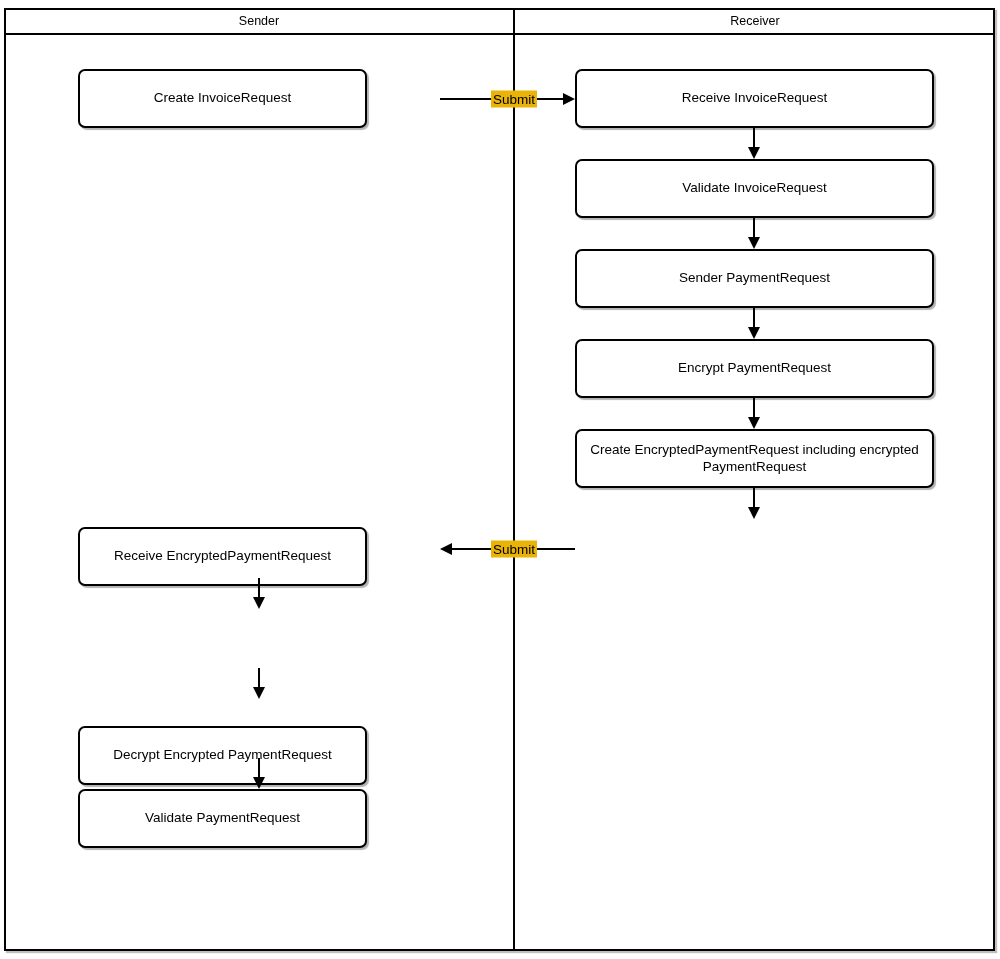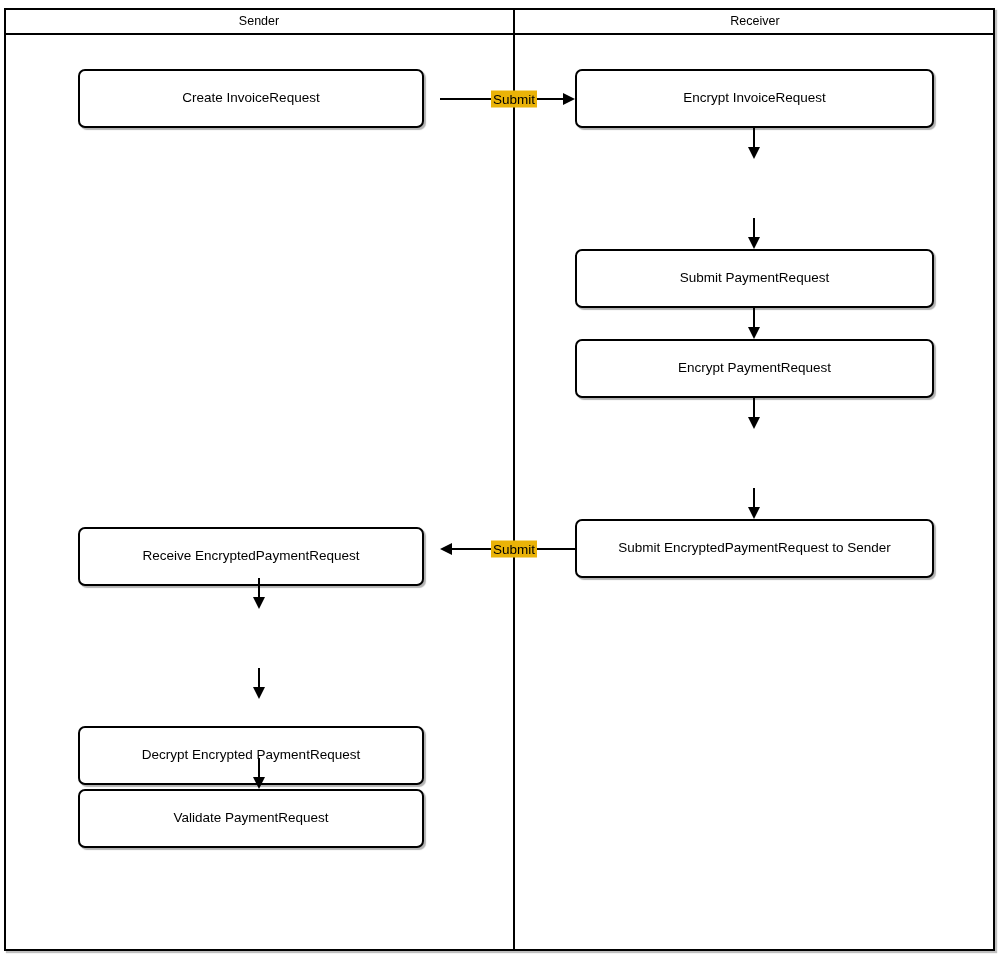"Create InvoiceRequest" .node.sender { width: 346px -> 289px }
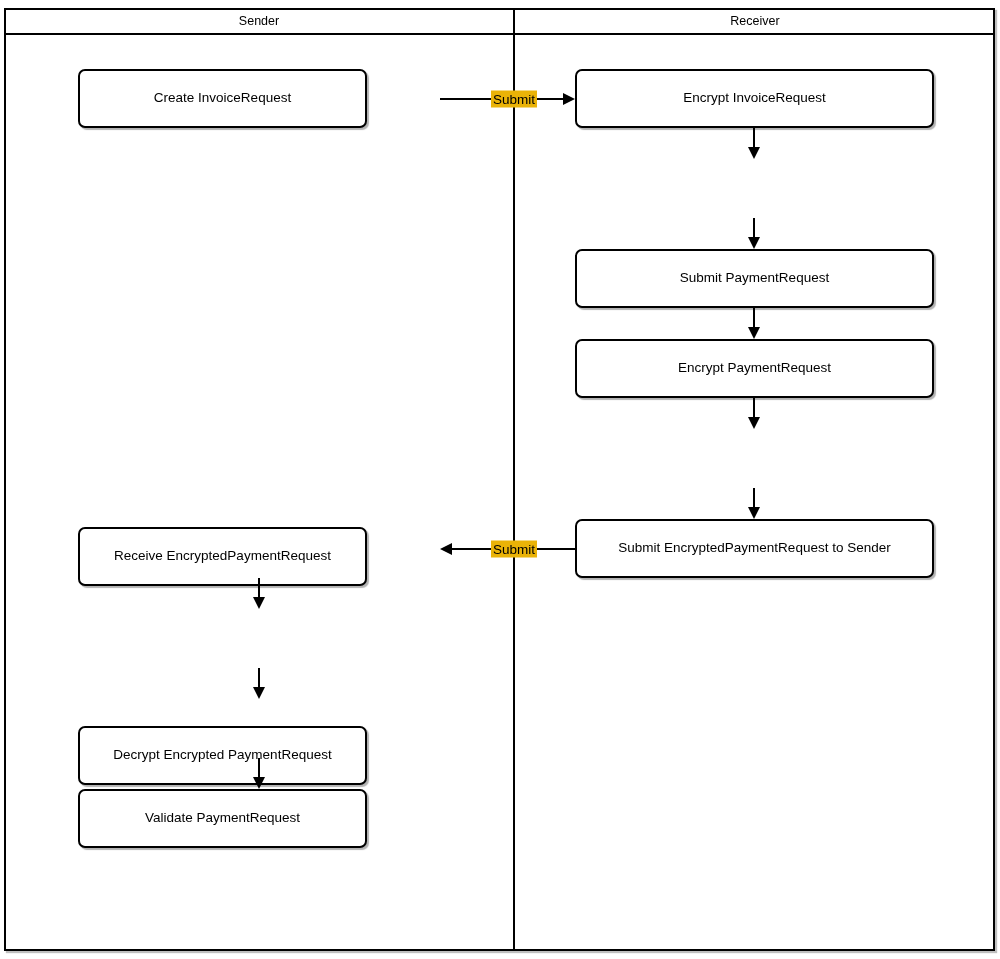"Encrypt InvoiceRequest" div.node { text: Encrypt -> Receive }
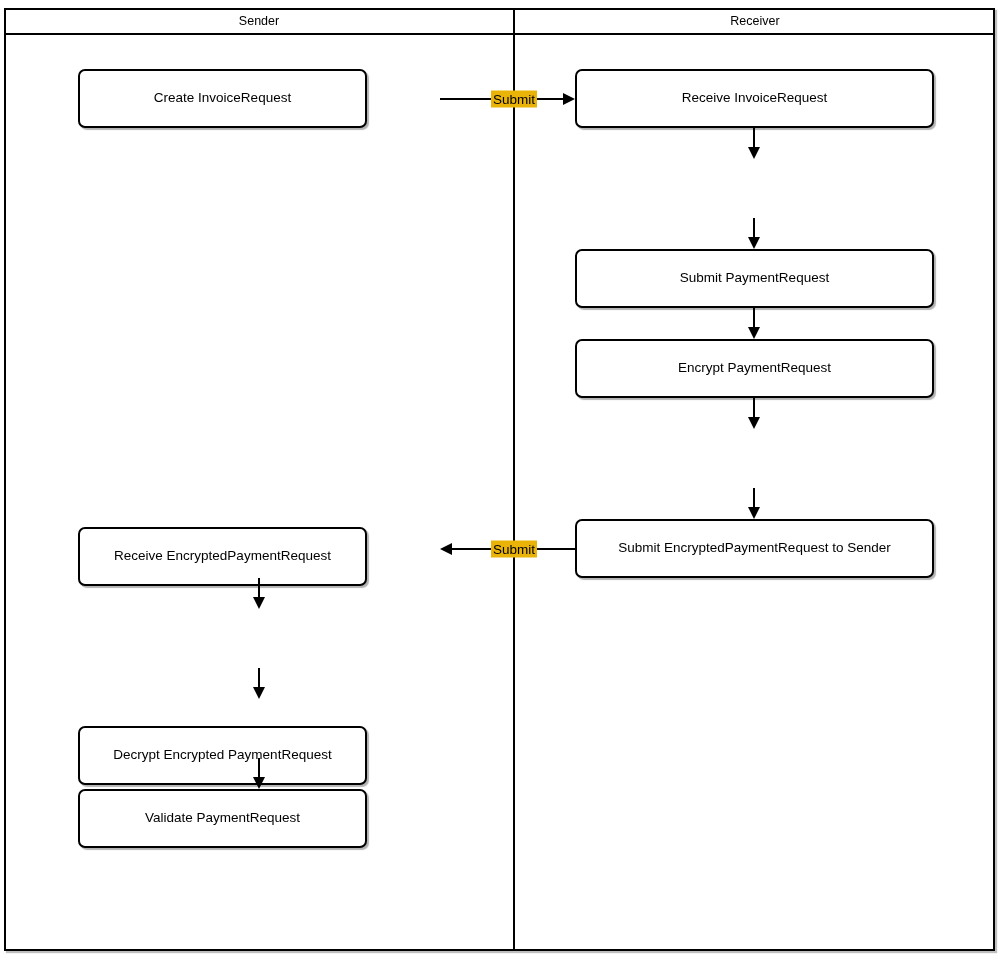"Validate InvoiceRequest" div.node { html: none -> <div>Validate InvoiceRequest</div> }
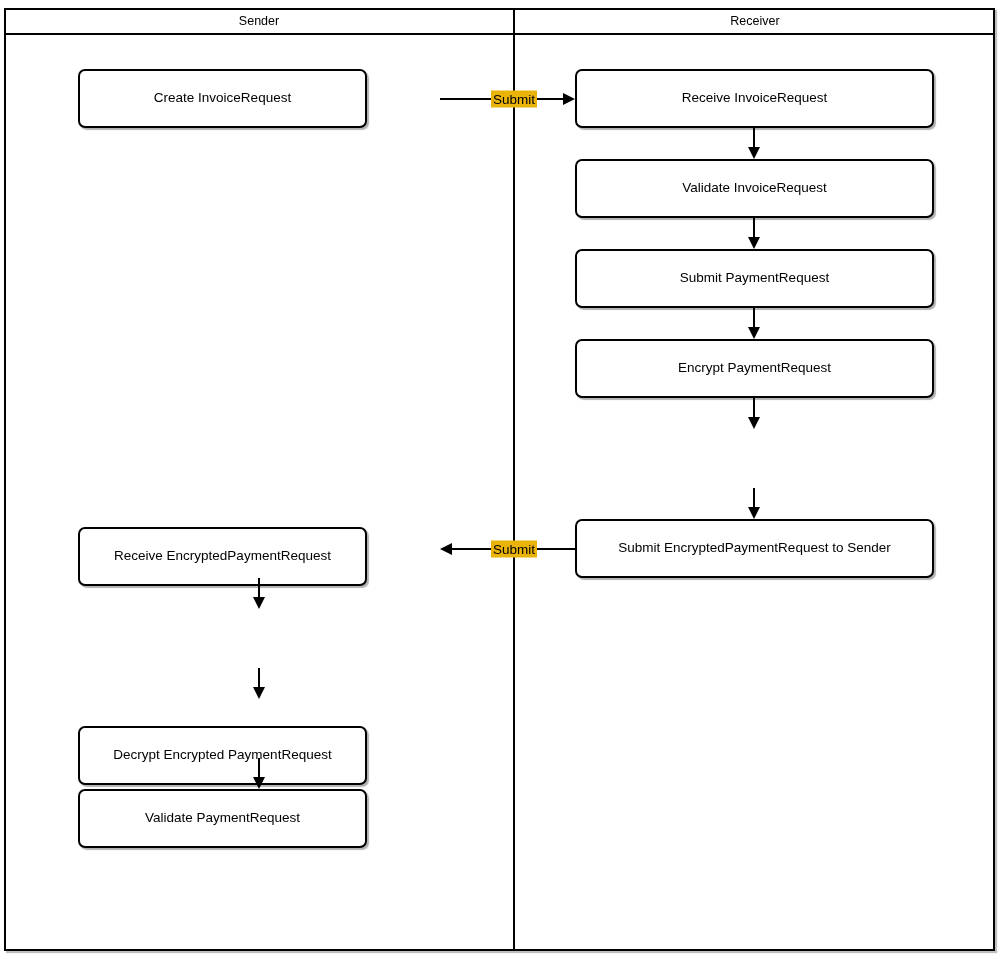"Submit PaymentRequest" div.node { text: Submit -> Sender }
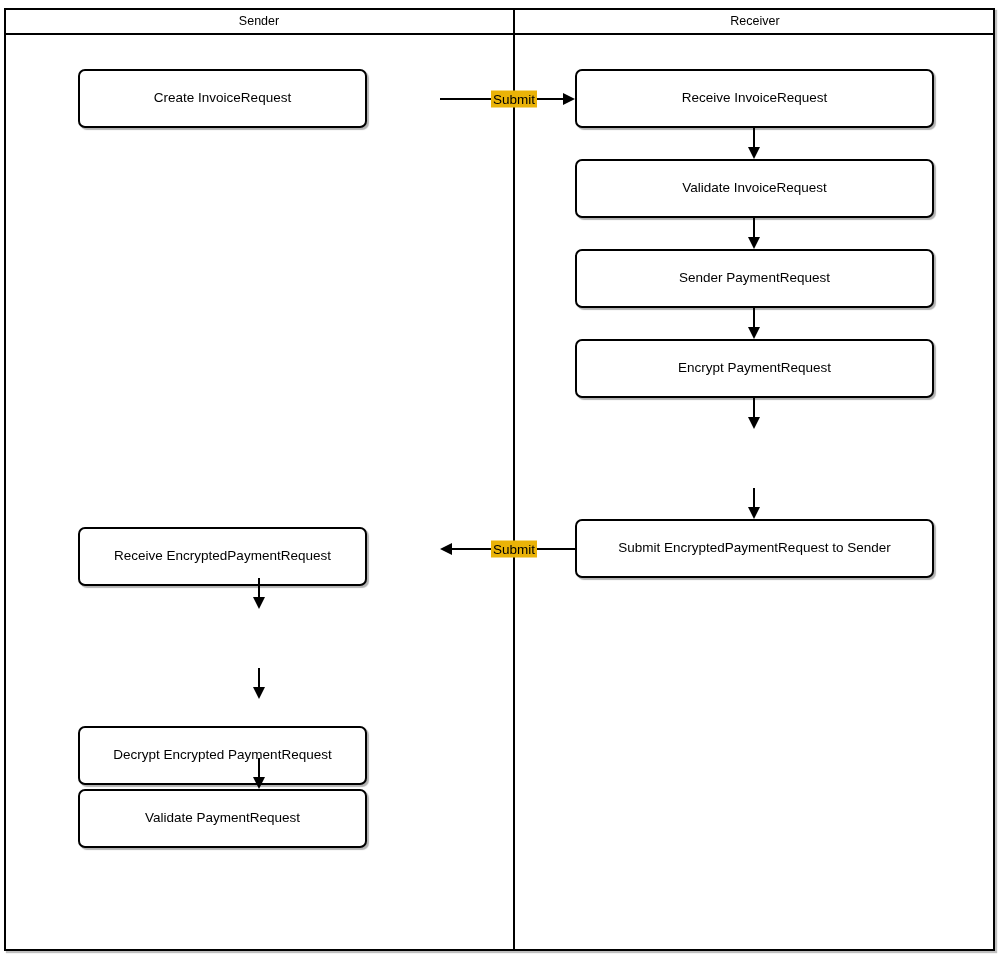"Create EncryptedPaymentRequest including" div.node { html: none -> <div>Create EncryptedPaymentRequest including encrypted PaymentRequest</div> }
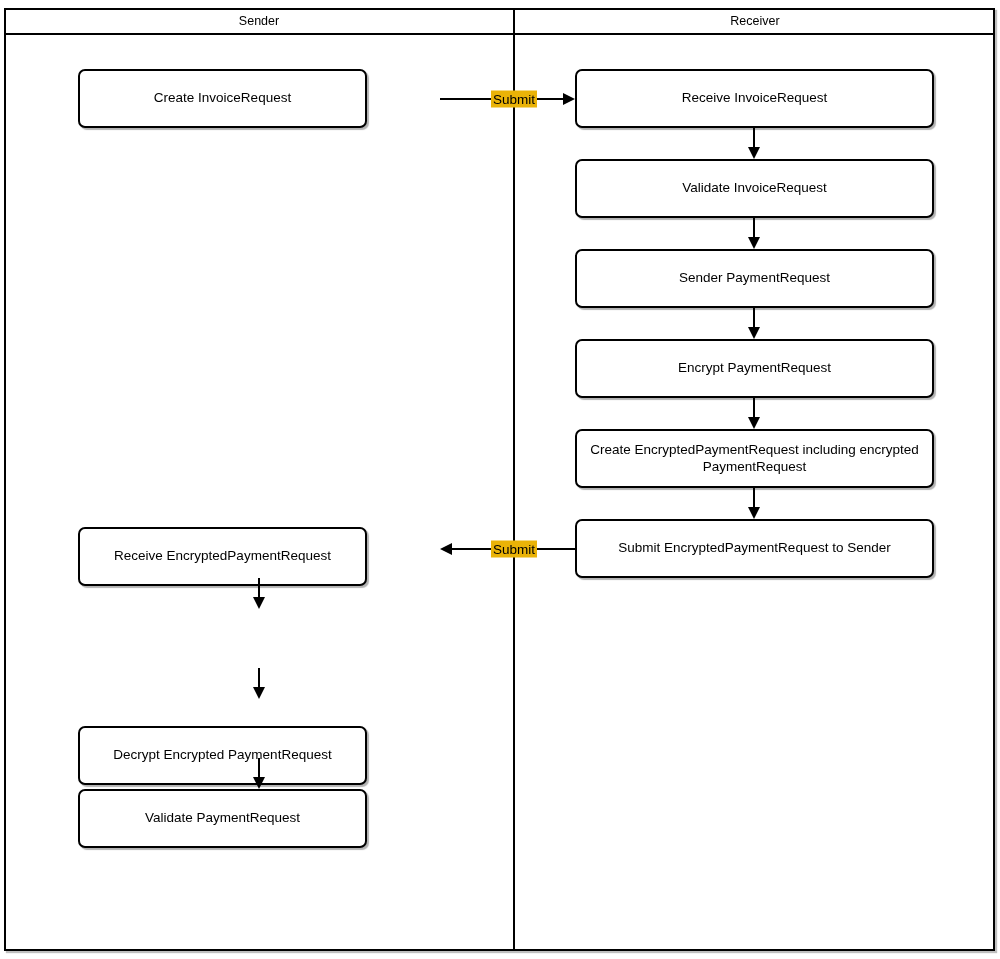"Submit EncryptedPaymentRequest to Sender" div.node { html: <div>Submit EncryptedPaymentRequest to Sender</div> -> none }
